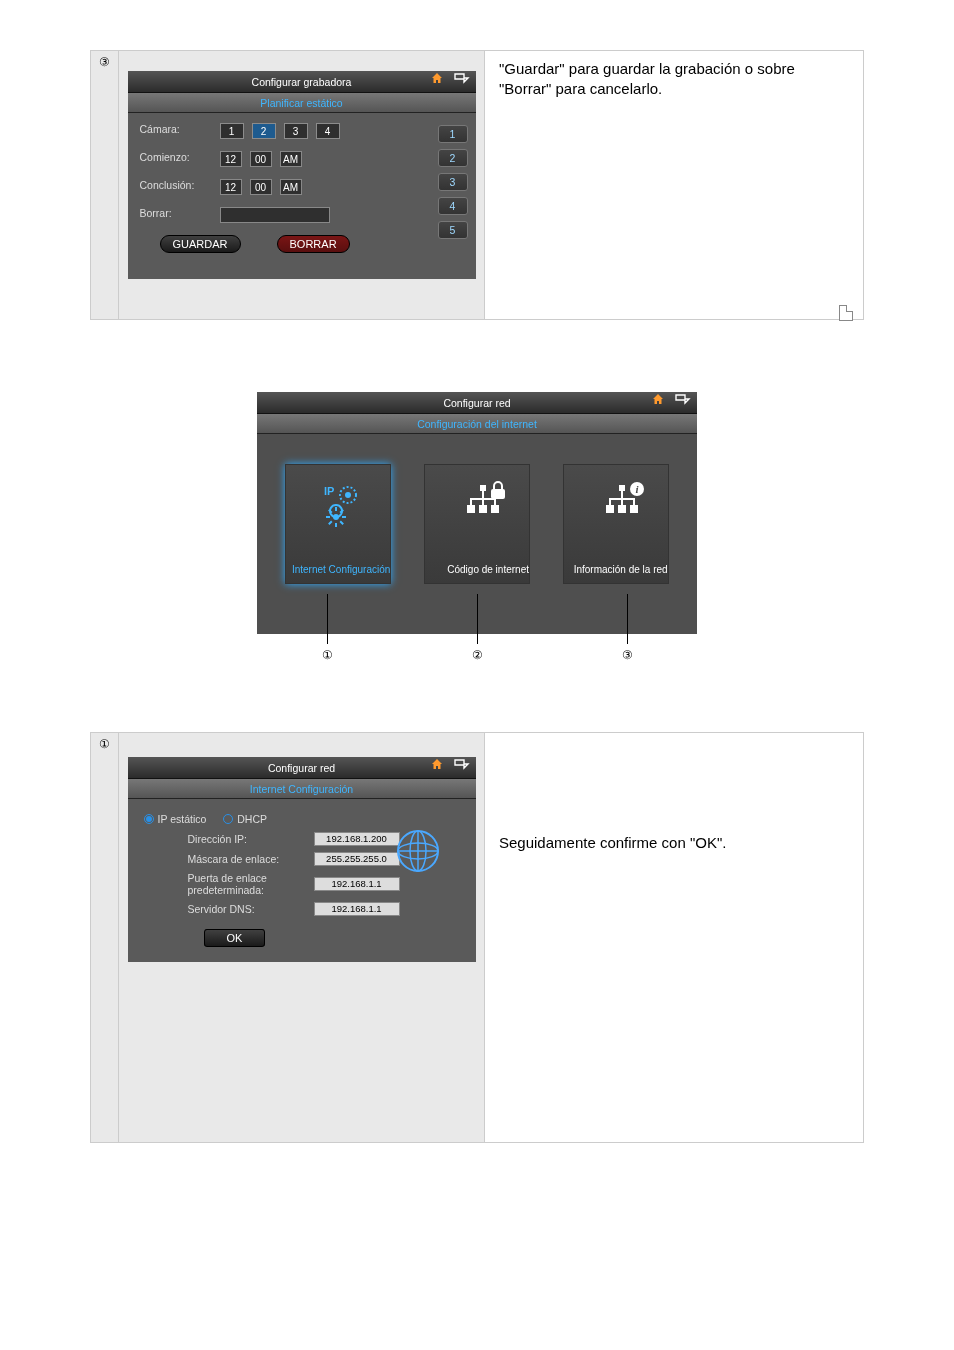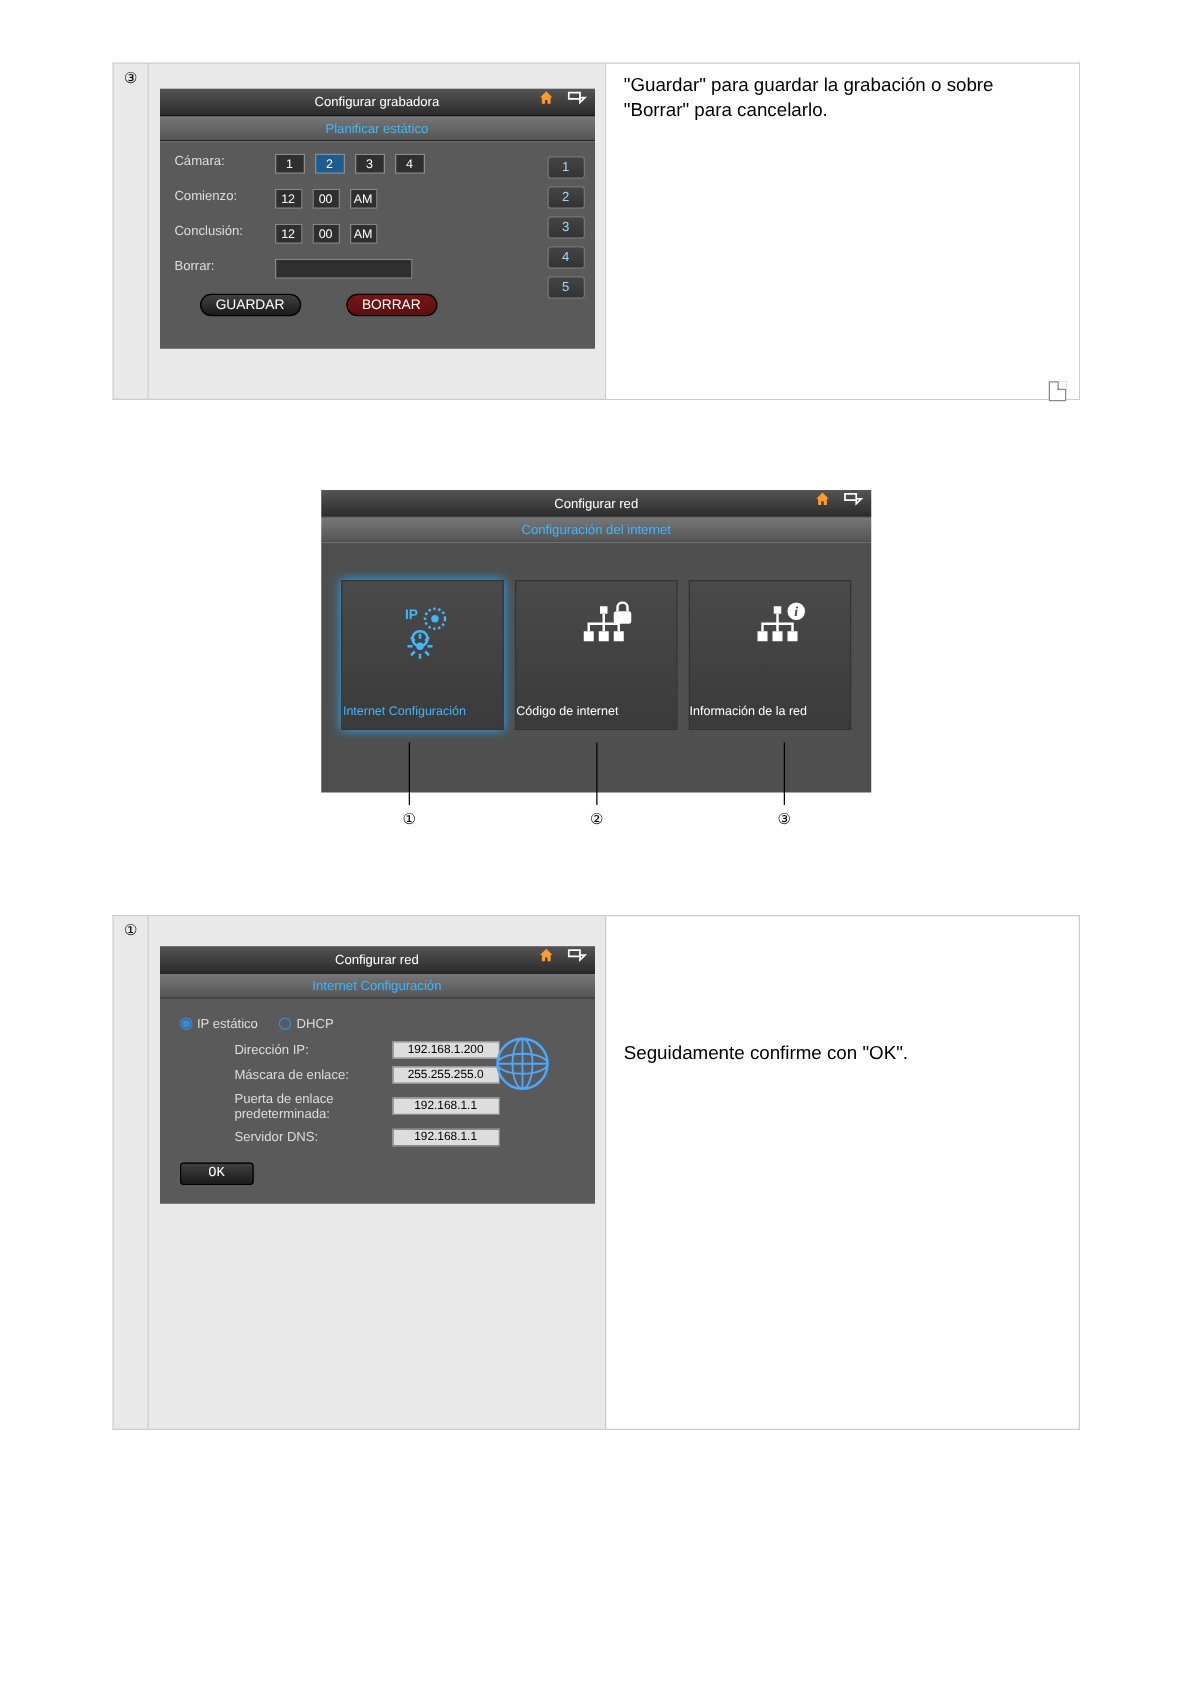"IP" .tile { text-align: left -> right; width: 130px -> 106px }
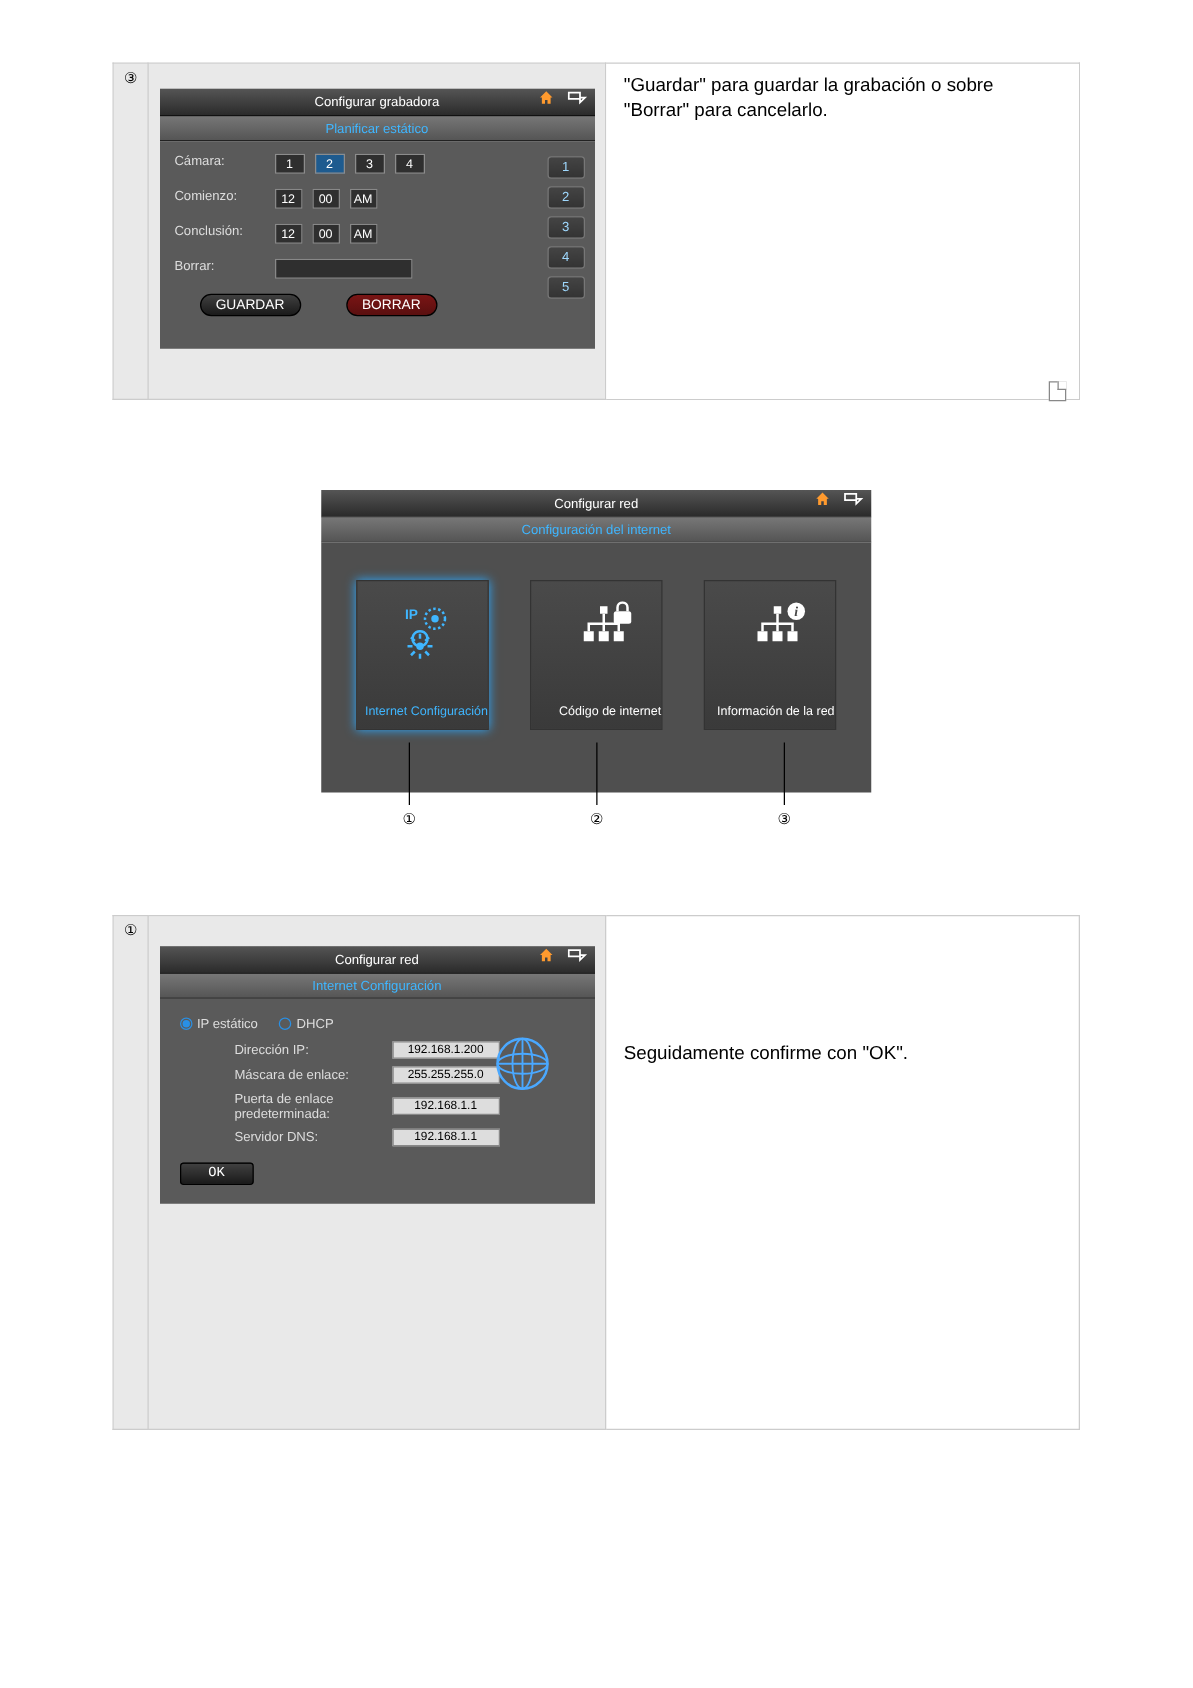"OK" div { font-family: Liberation Mono, monospace -> none; margin-left: none -> 60px }
